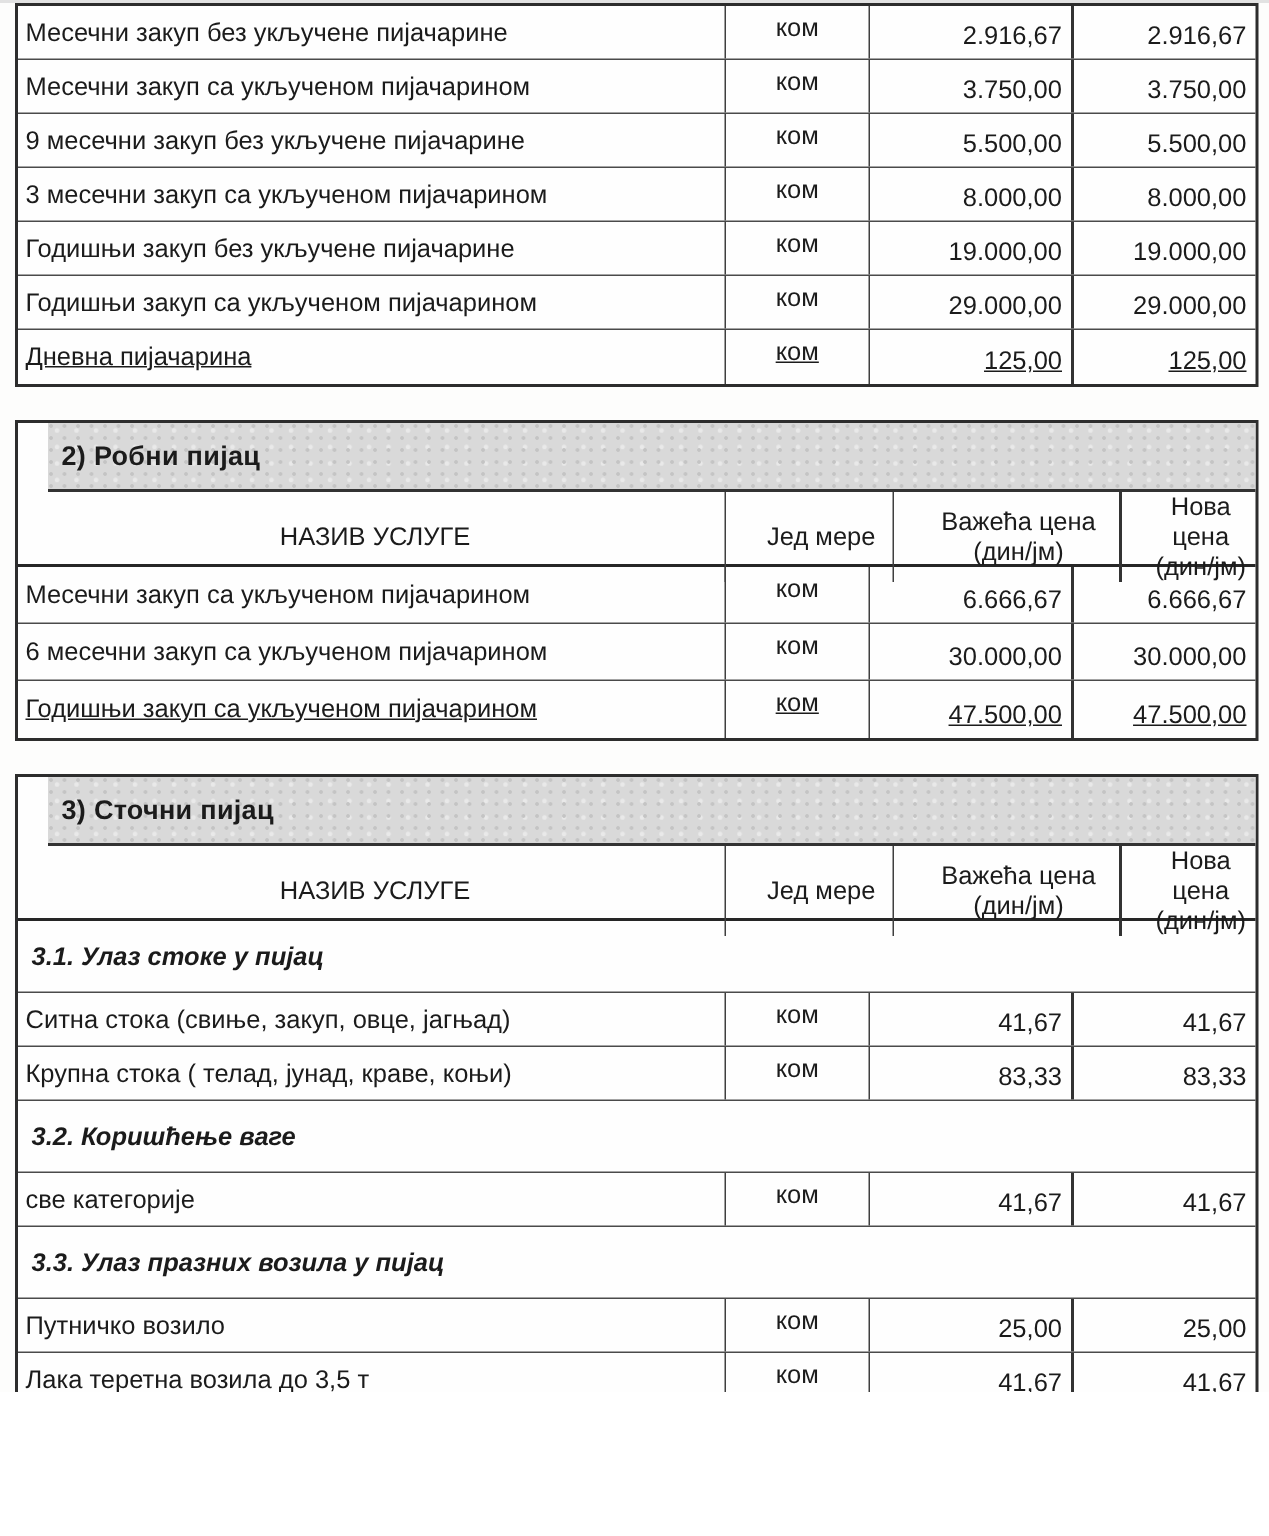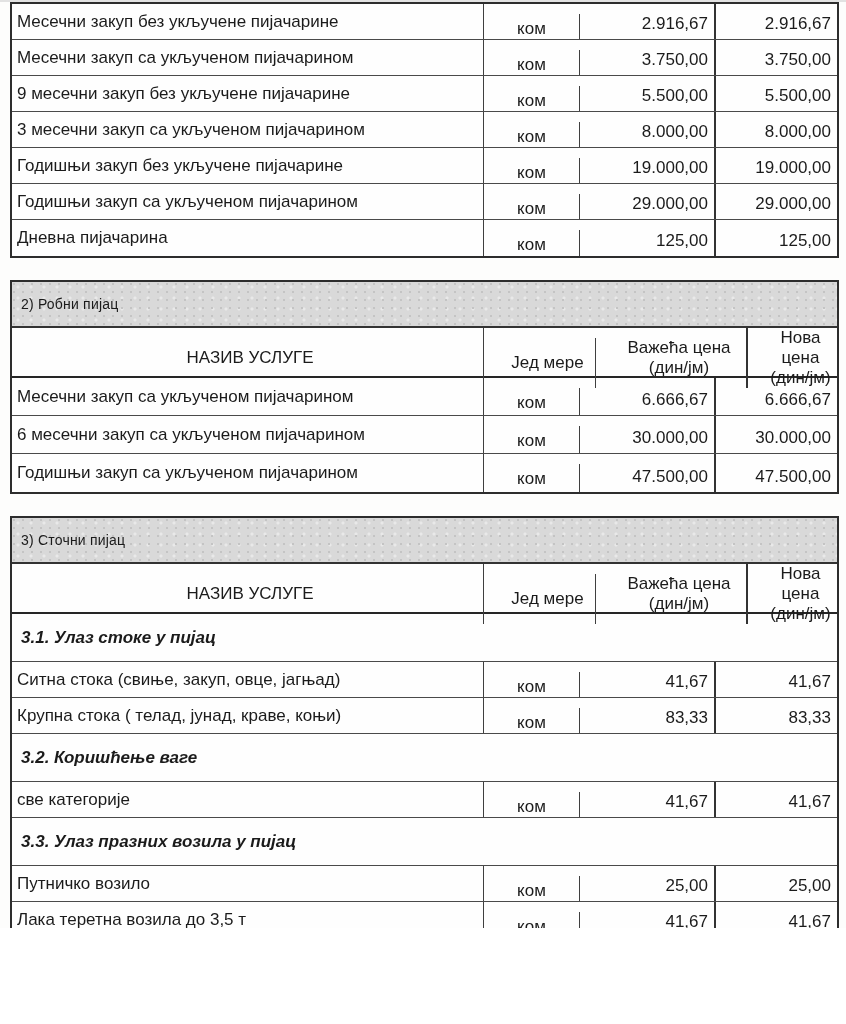"ком" .c-unit { margin-top: 10px -> none }
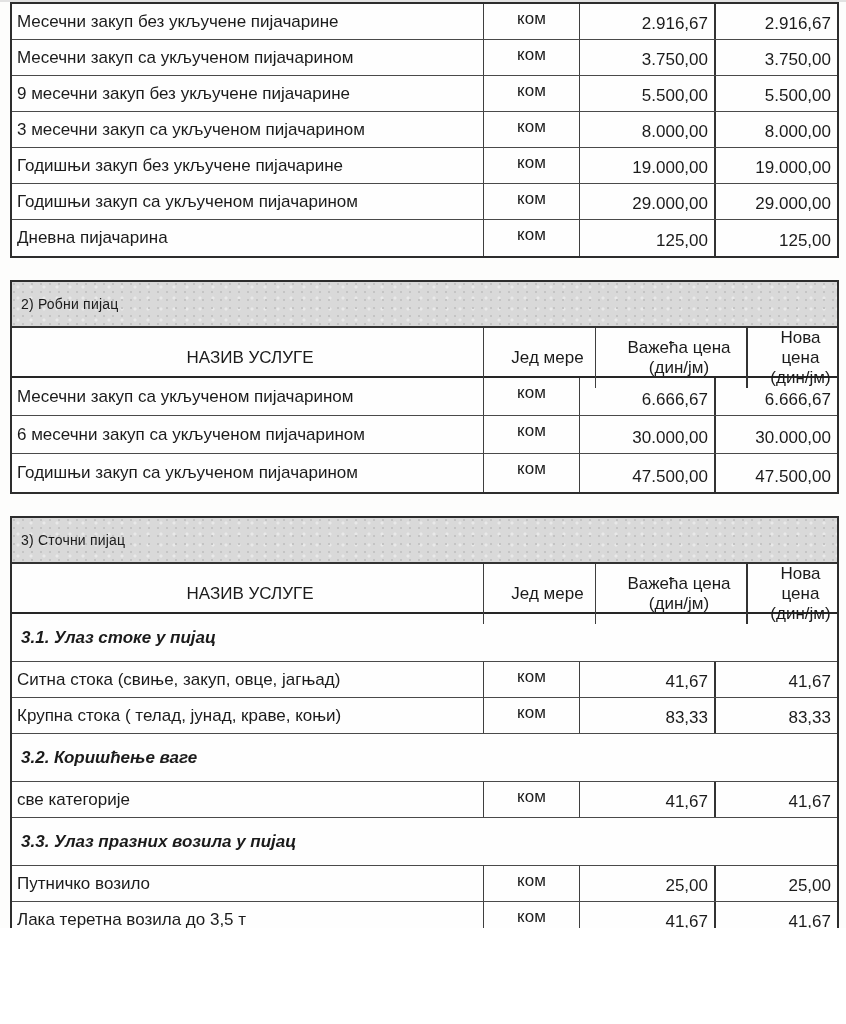"Дневна пијачарина" .price-table > :last-child { text-decoration: none -> underline }
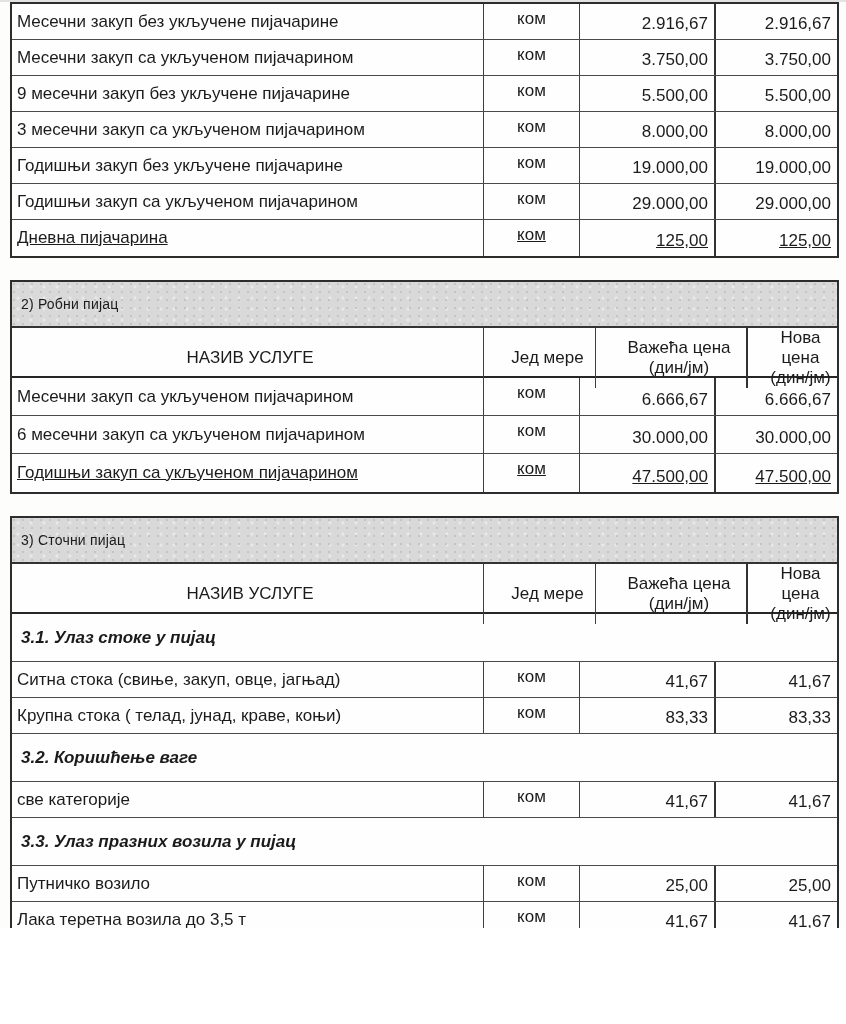"2) Робни пијац" .section-band { font-size: 14px -> 18px; font-weight: normal -> bold; margin-left: none -> 20px }
